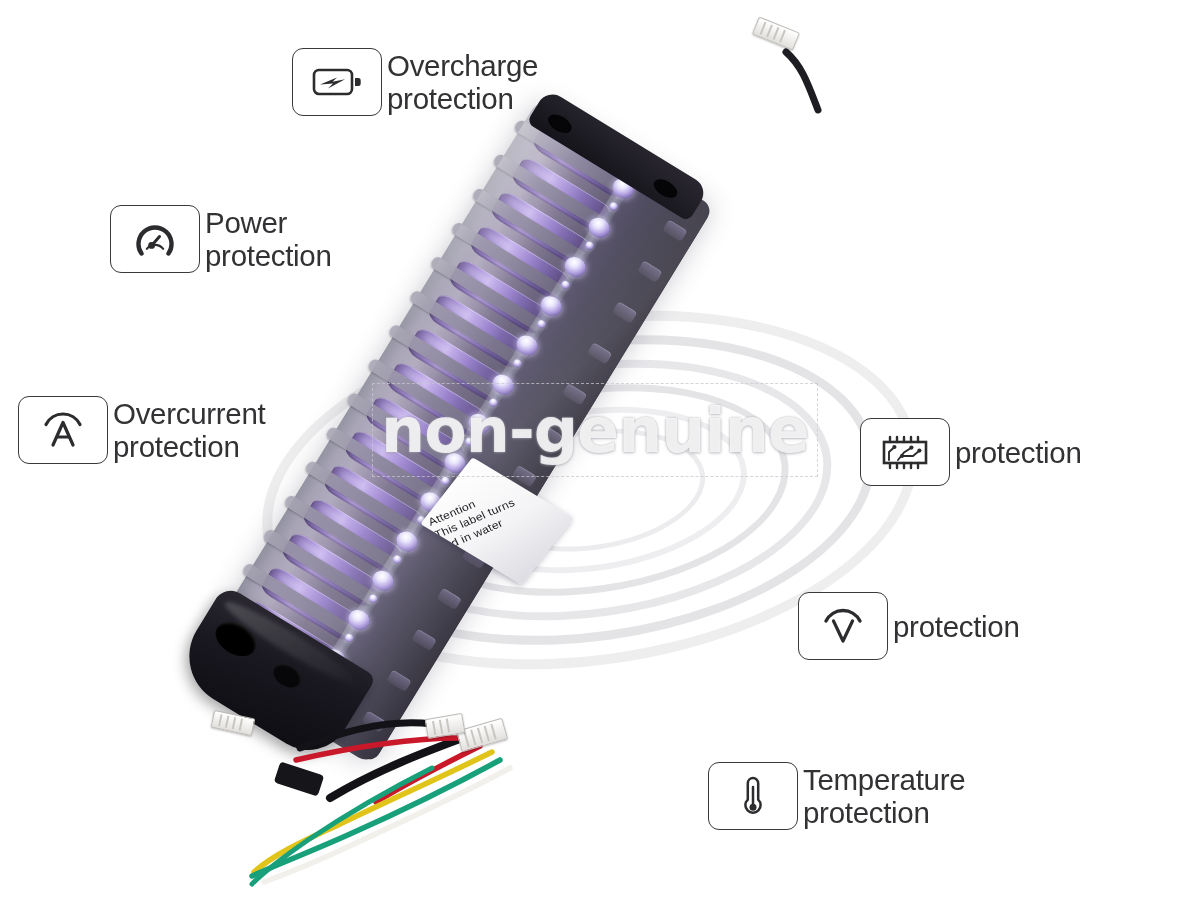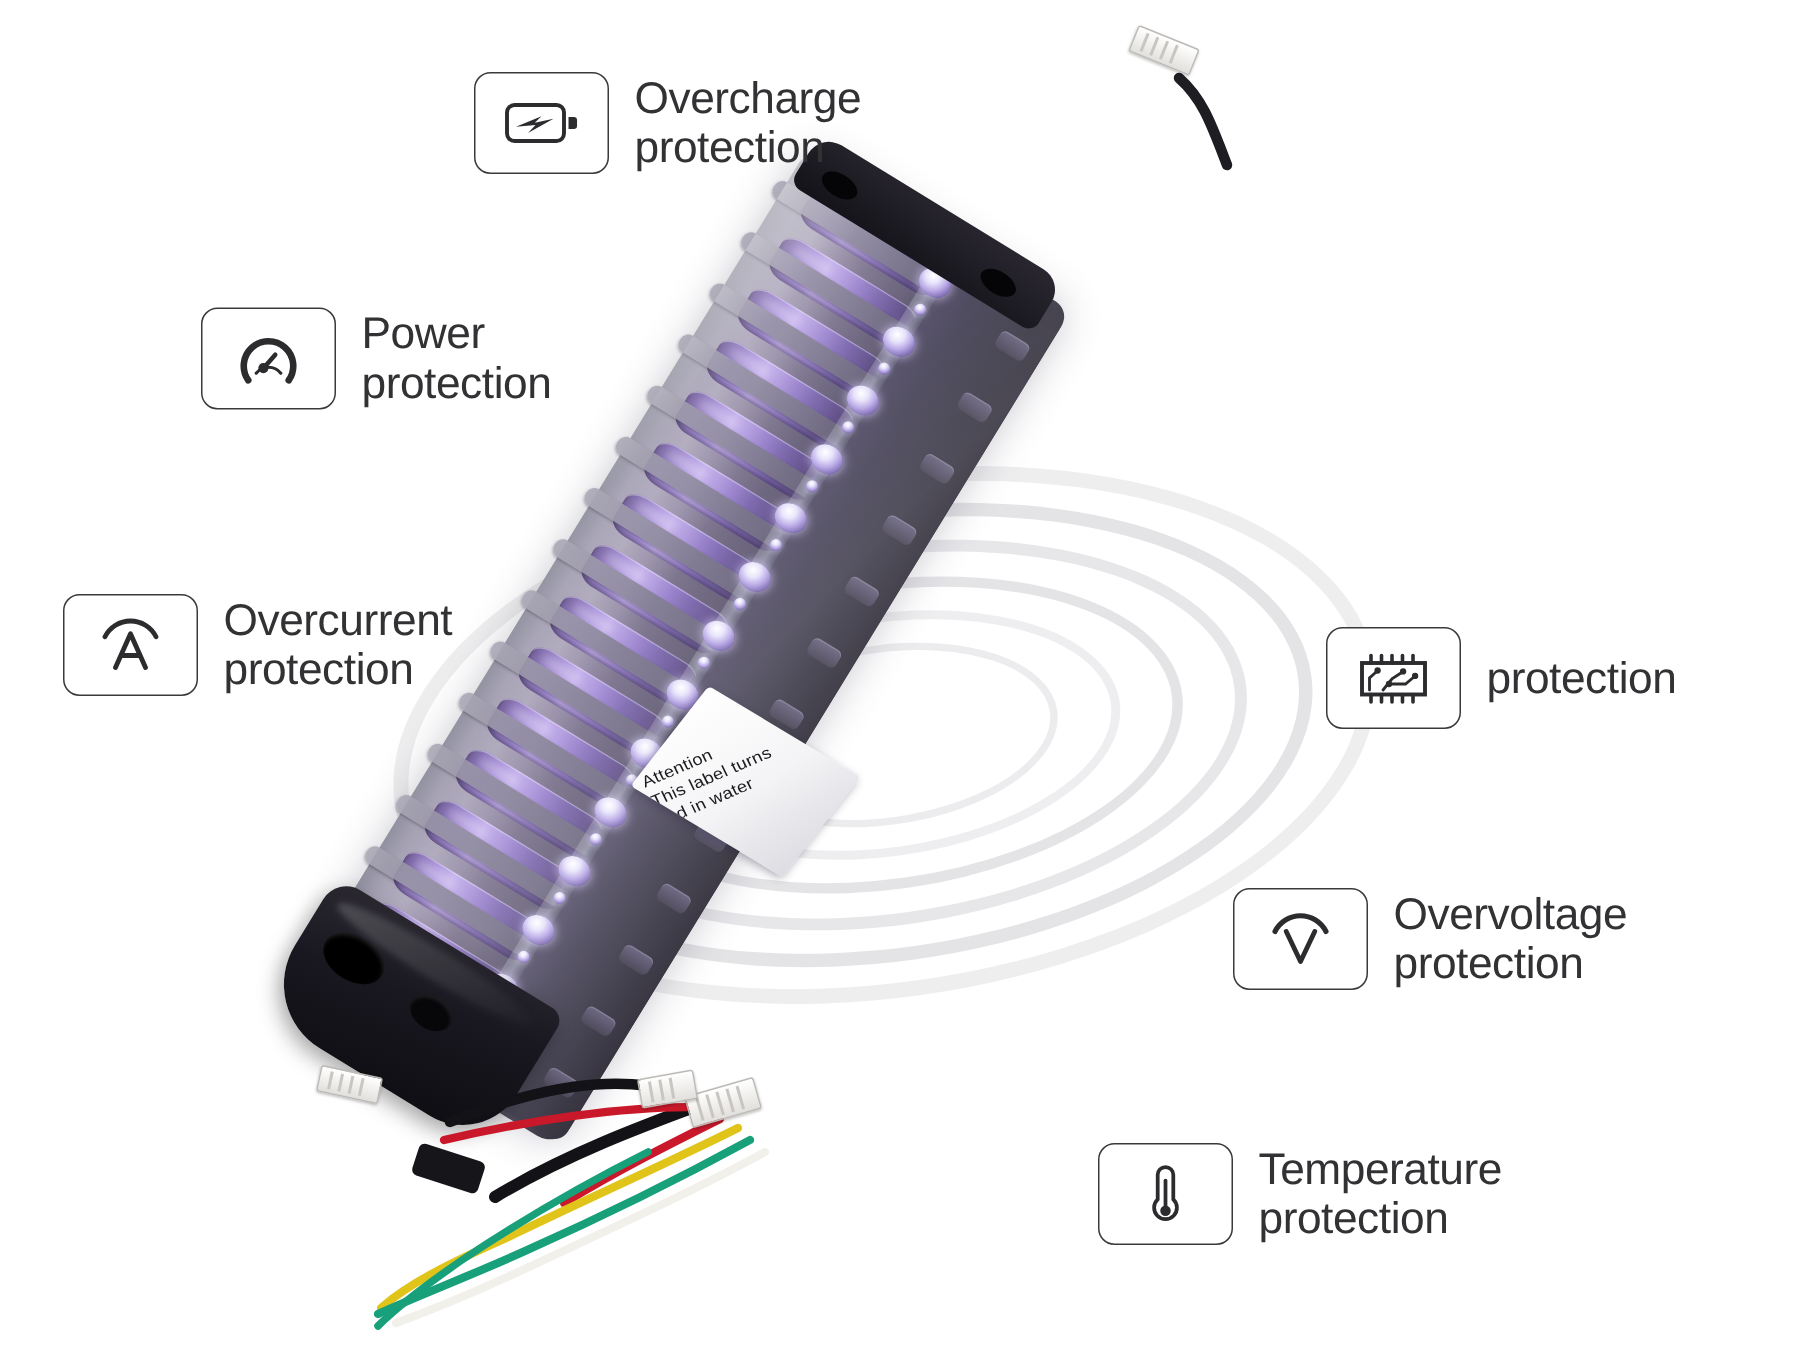"Overcharge" .feature { gap: 17px -> 5px; margin-left: 24px -> none }
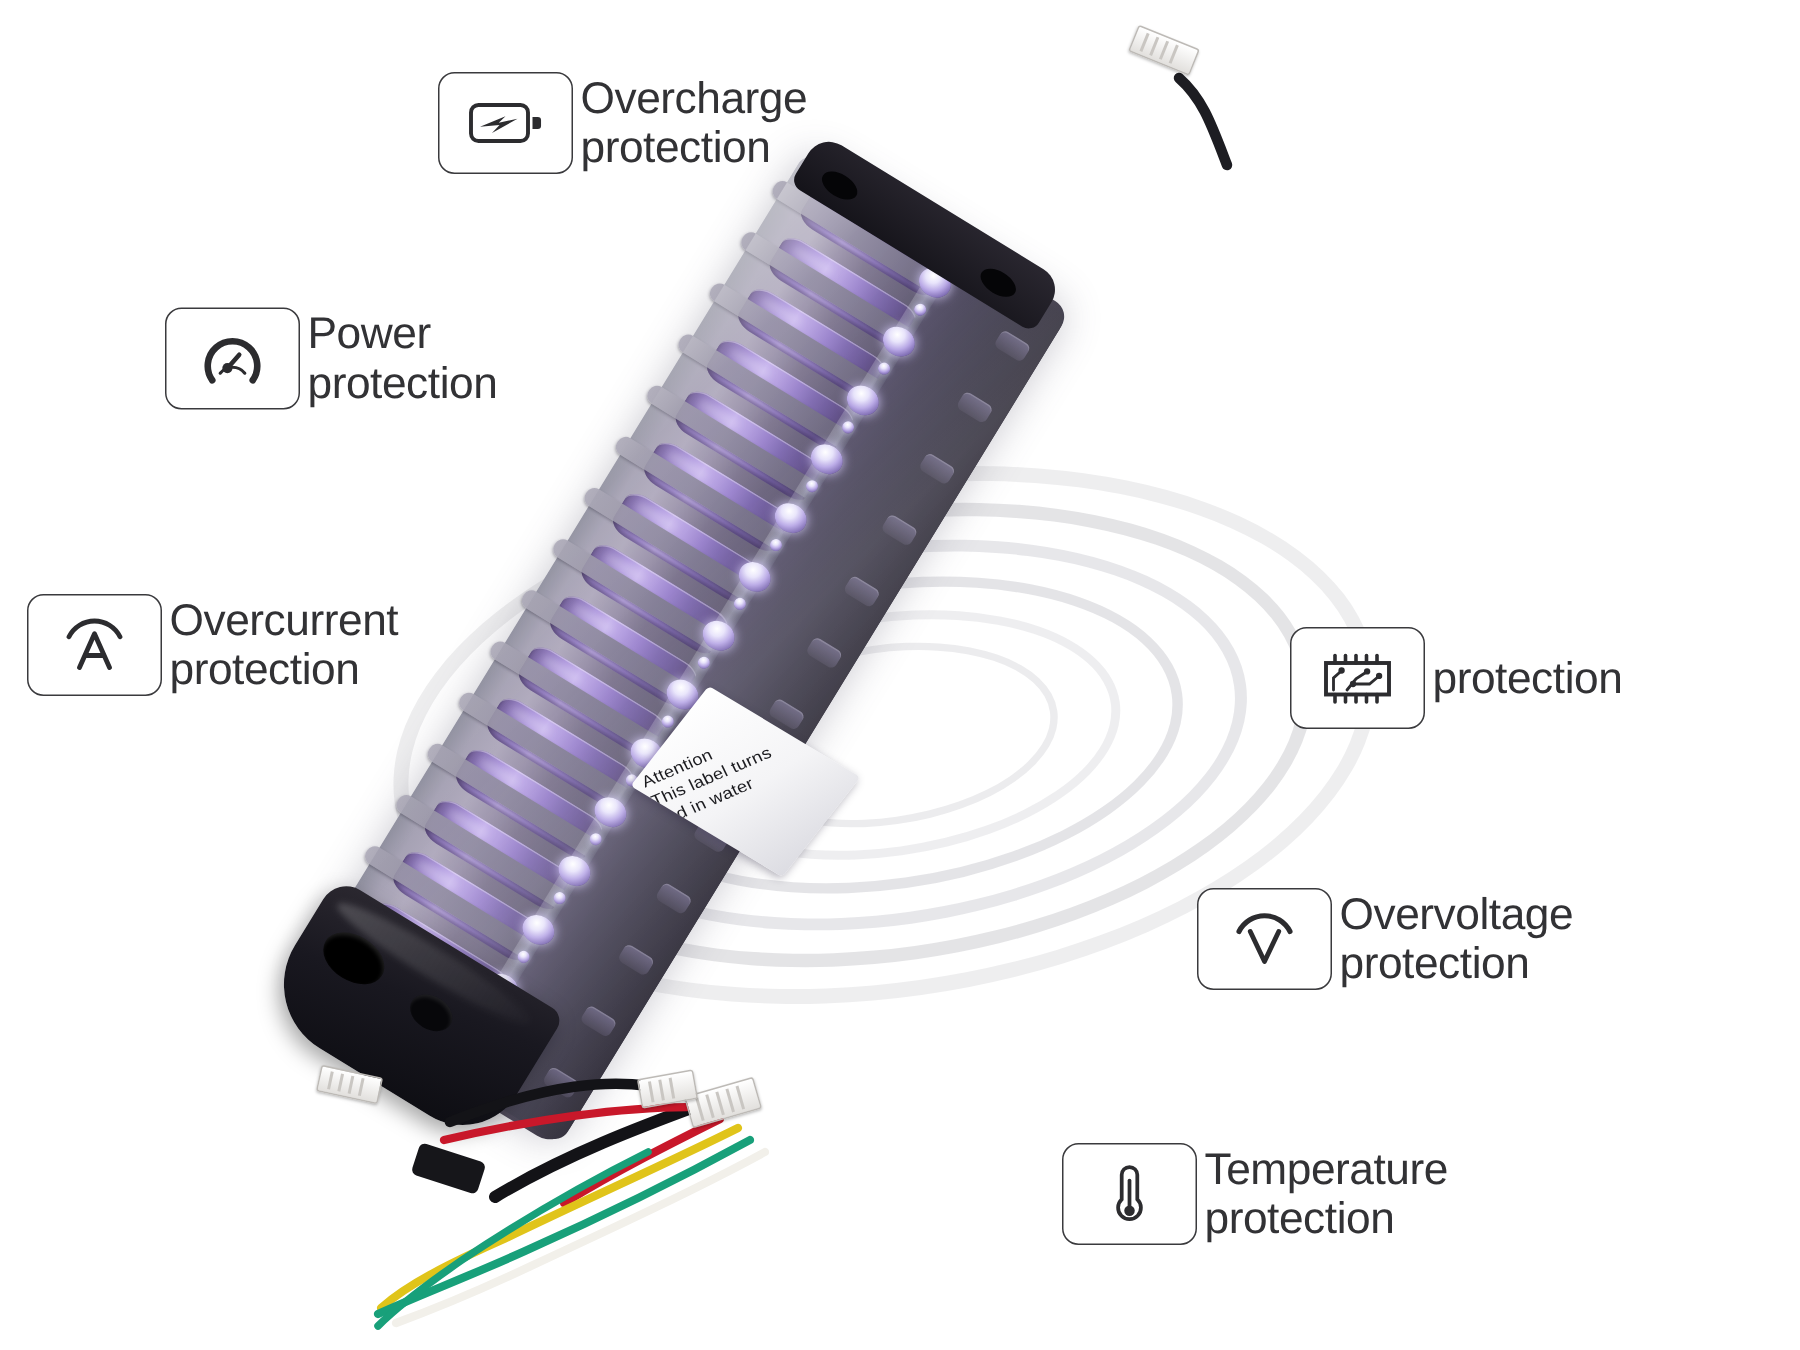"non-genuine" div { html: none -> <div> <span>non-genuine</span> </div> }
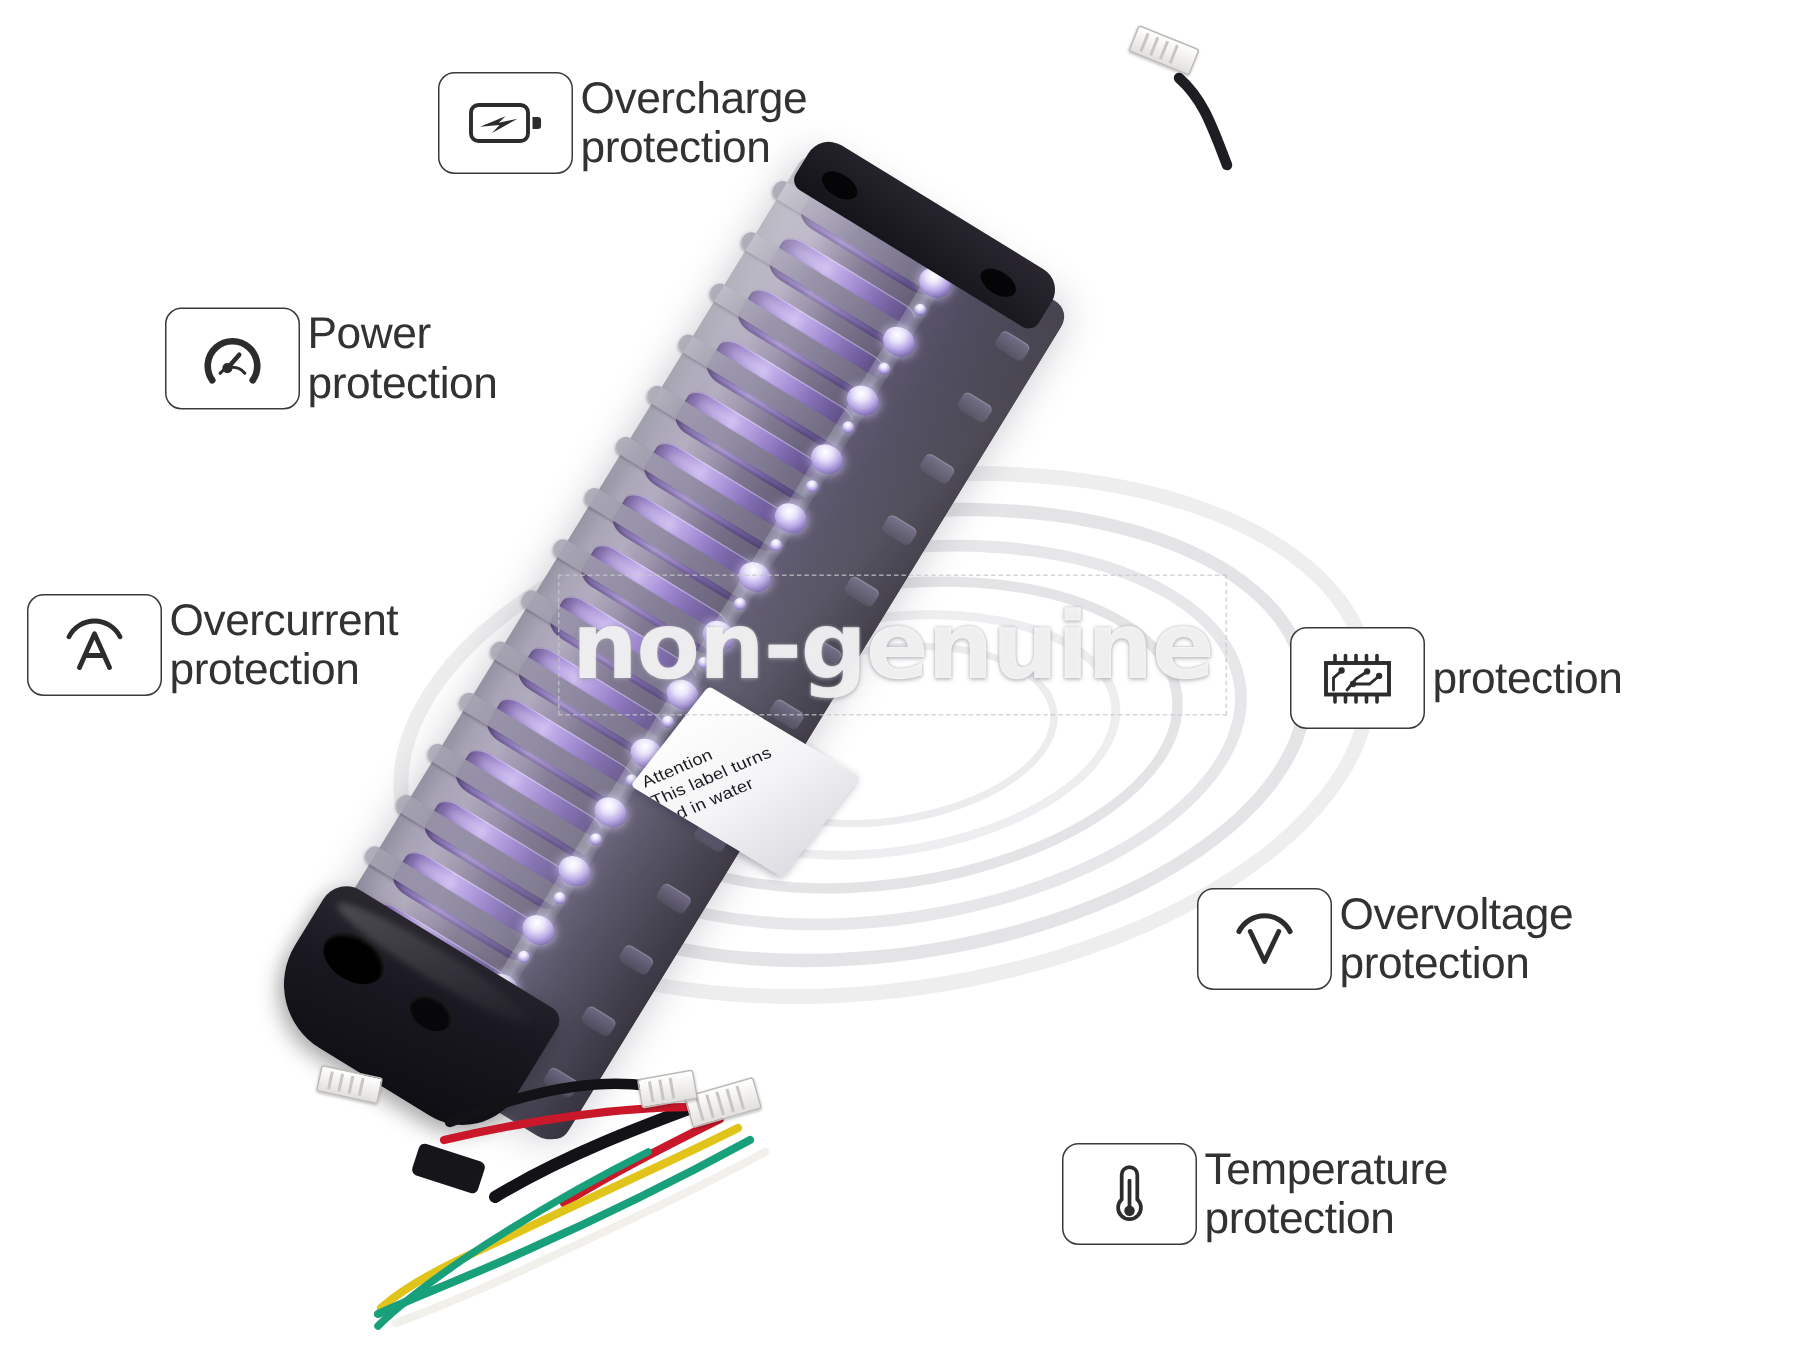"Overvoltage" span { html: <span>Overvoltage</span> -> none }
